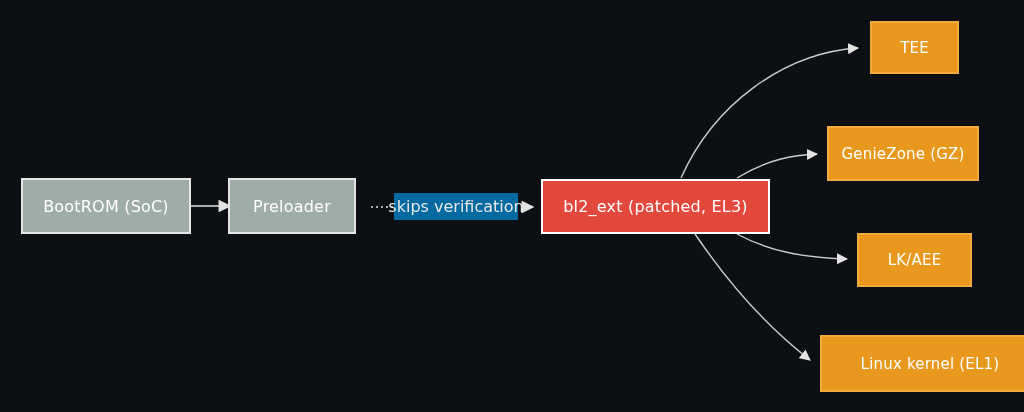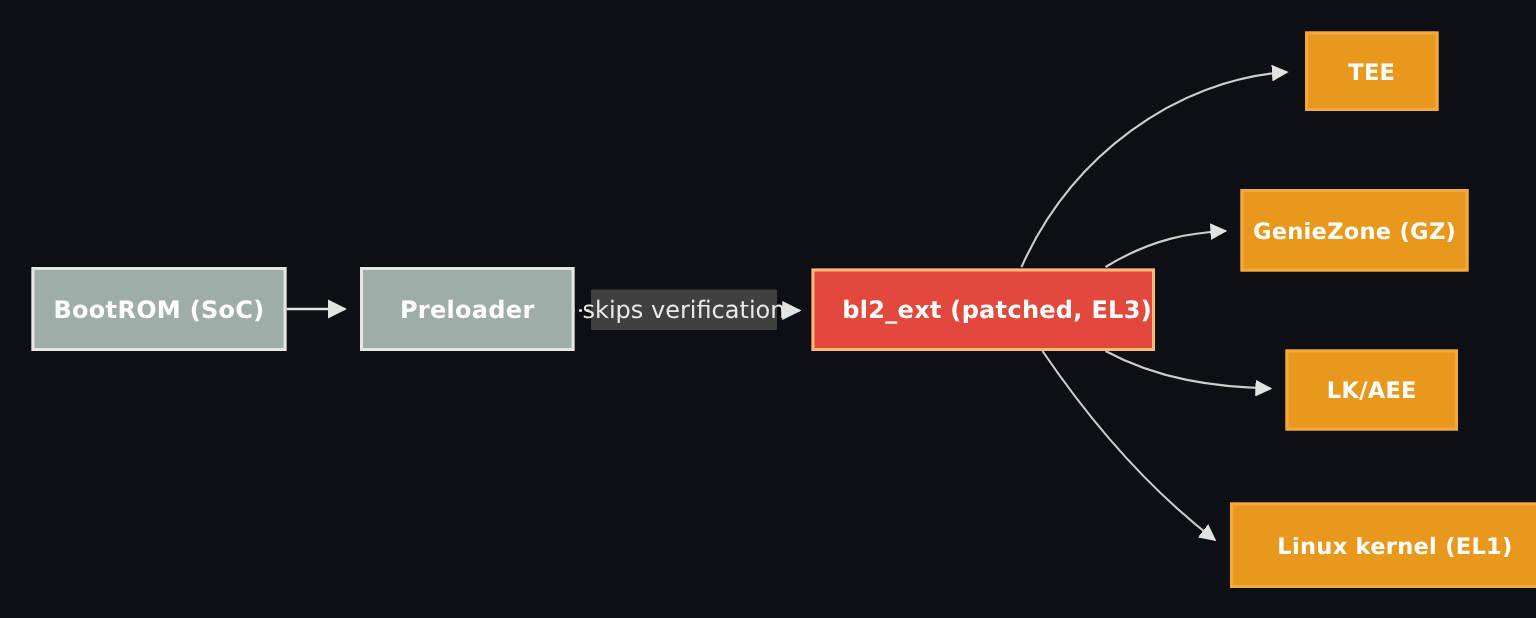"TEE" .node { font-weight: 700 -> 400 }
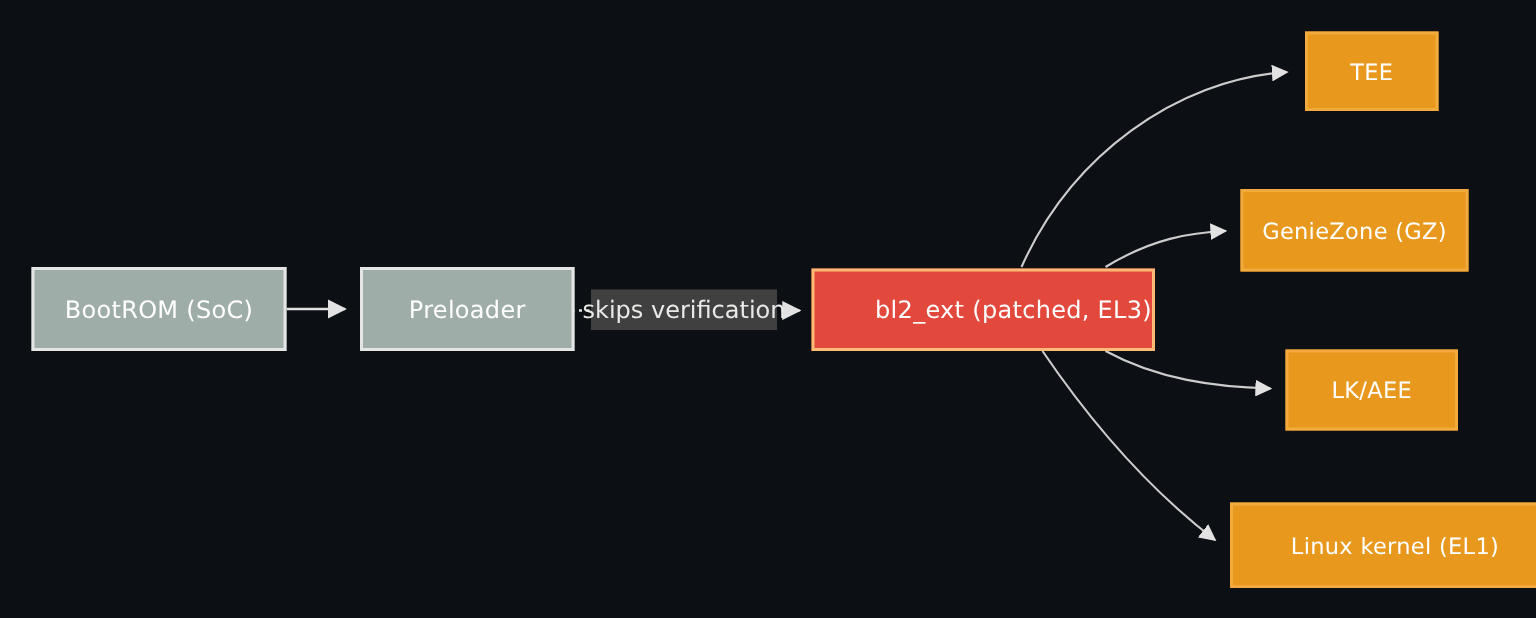"Preloader" #node-preloader { left: 240px -> 228px; width: 143px -> 128px }
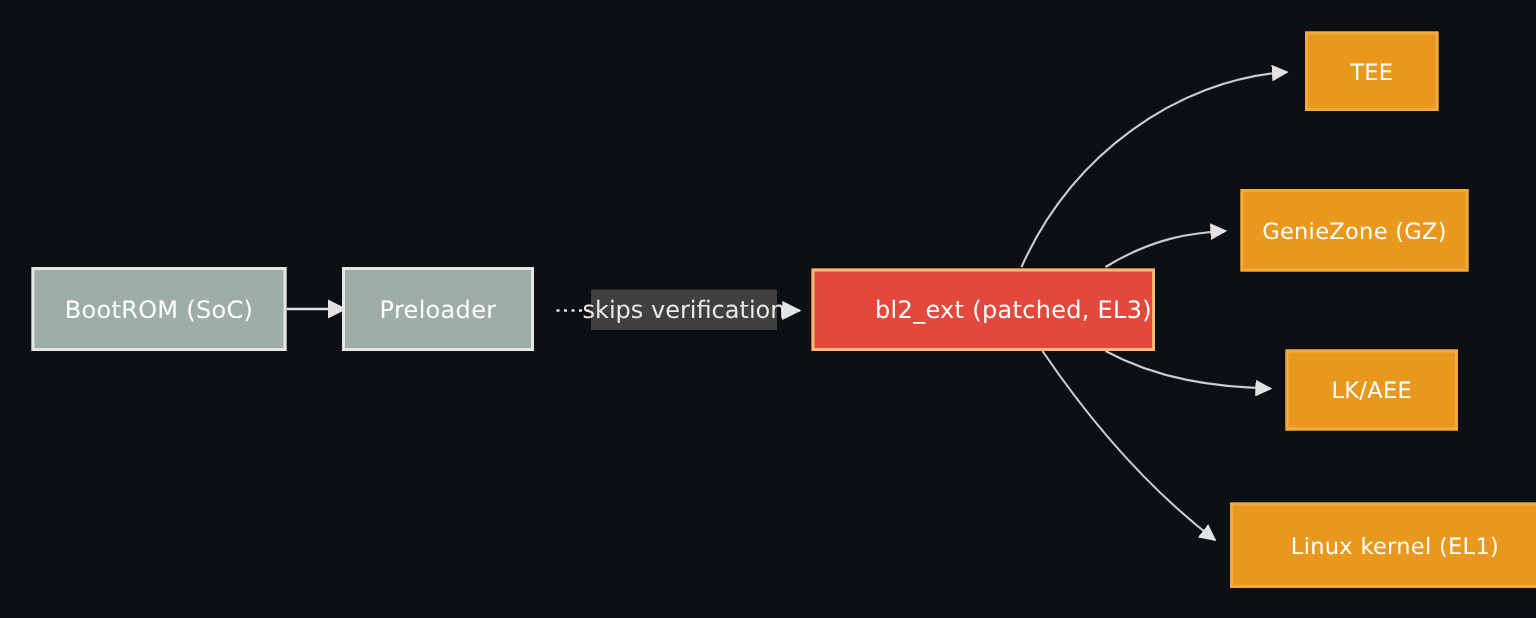"skips verification" .edge-label { background: #404040 -> #0369a1 }
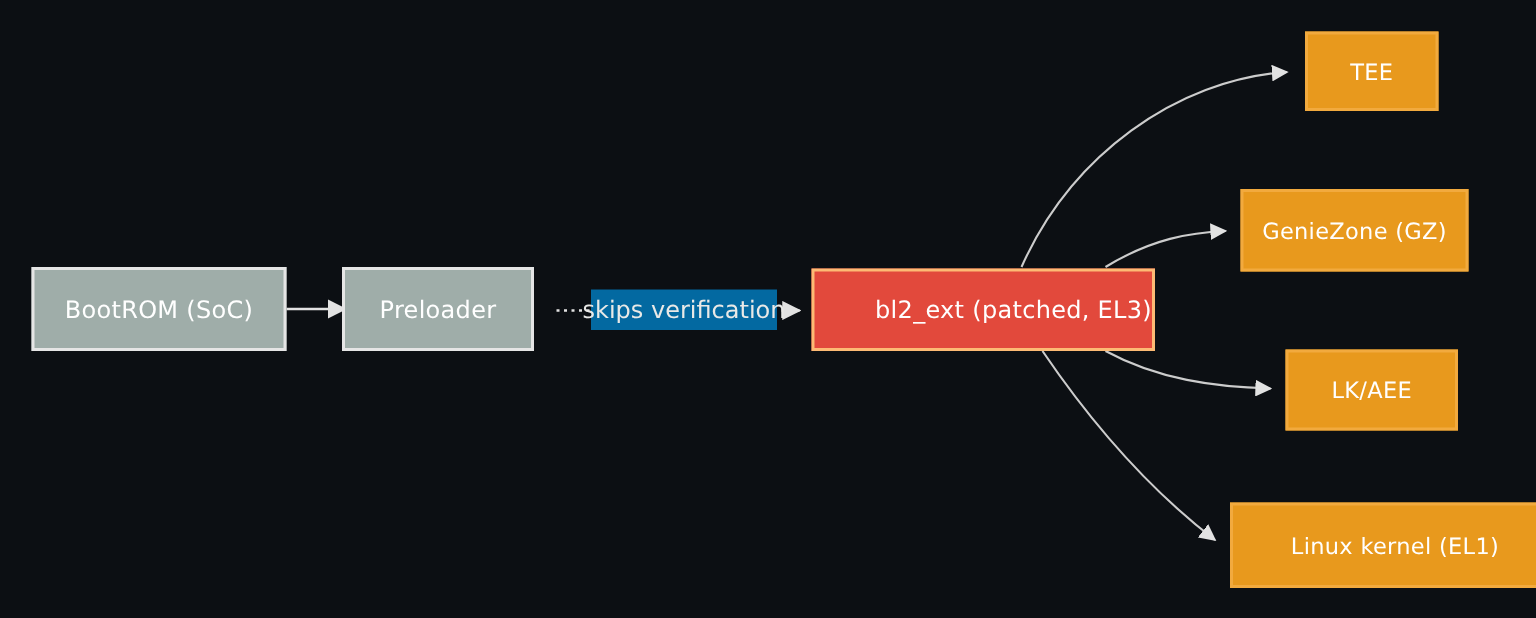"bl2_ext (patched, EL3)" .node.patched { border: 2px solid #fdba74 -> 2px solid #ffffff; justify-content: flex-end -> none }
